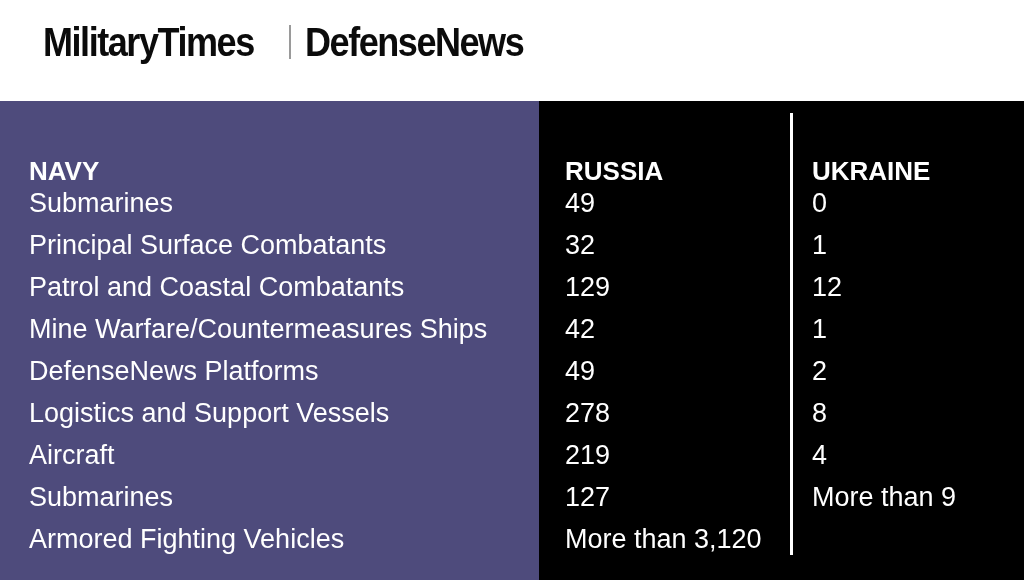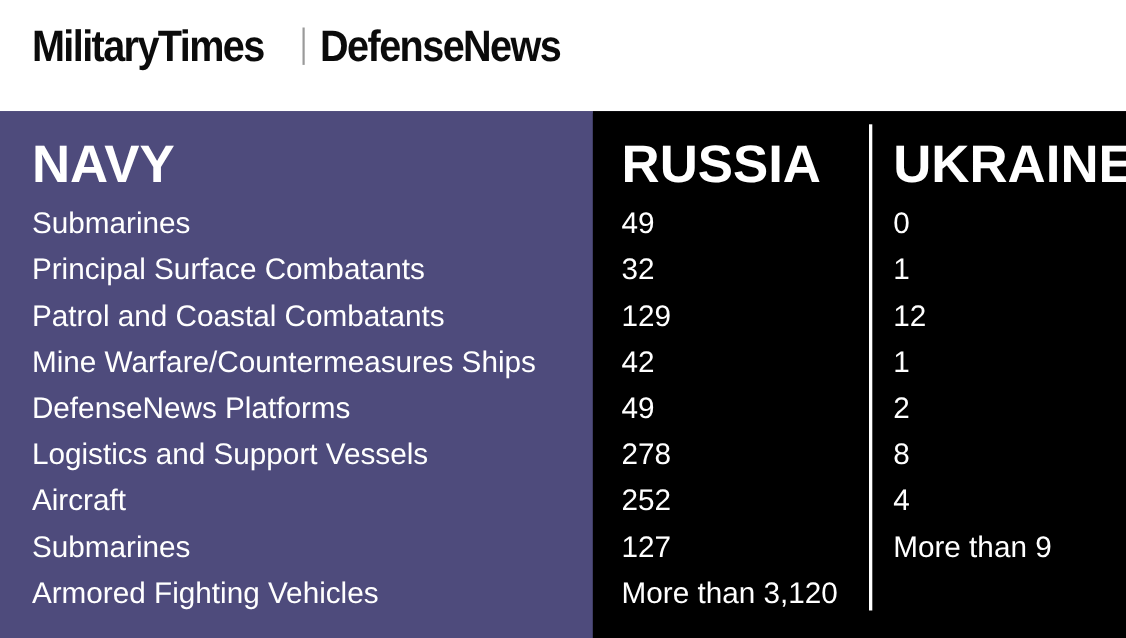"MilitaryTimes" .brand-row { left: 29px -> 43px }
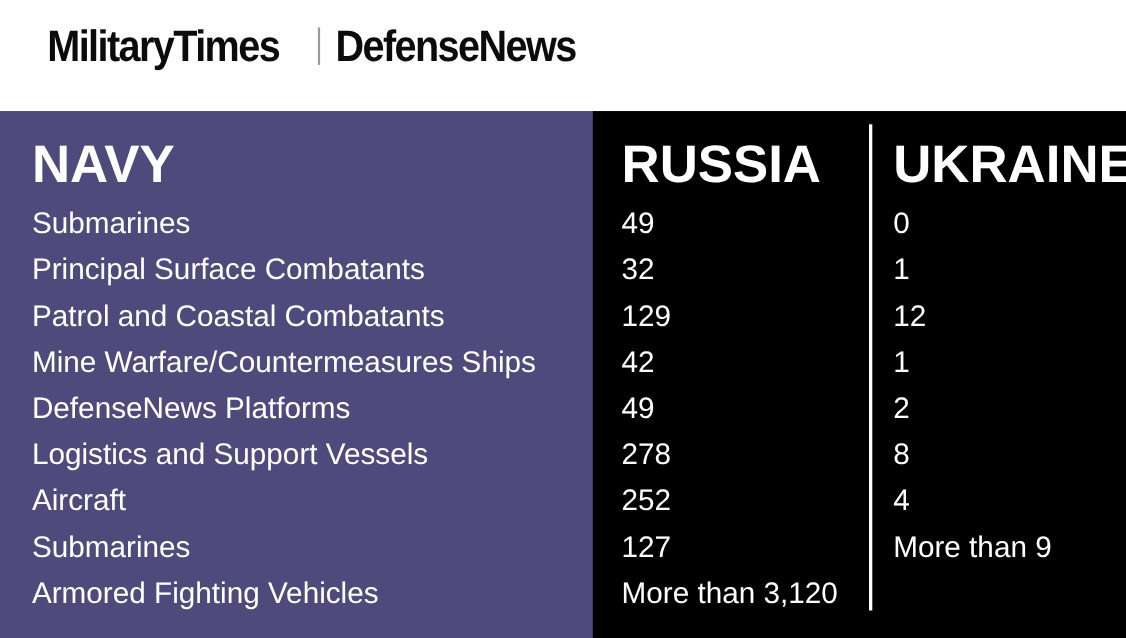"NAVY" .head-title { font-size: 48px -> 26px; margin-top: none -> 22px }
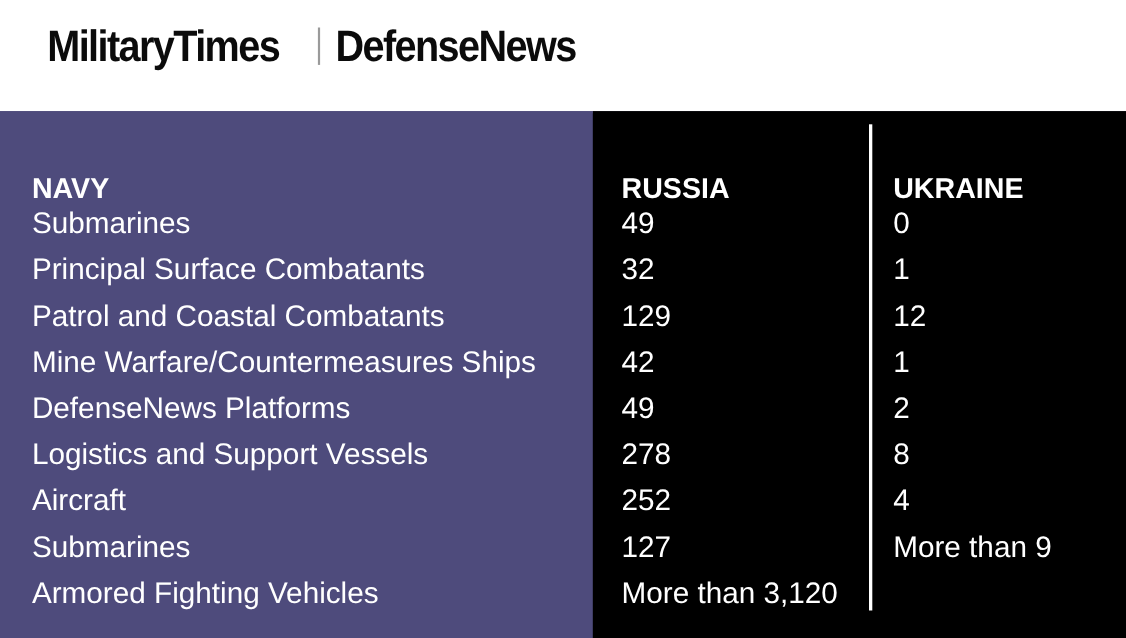"252" div.cell { text: 252 -> 219 }
